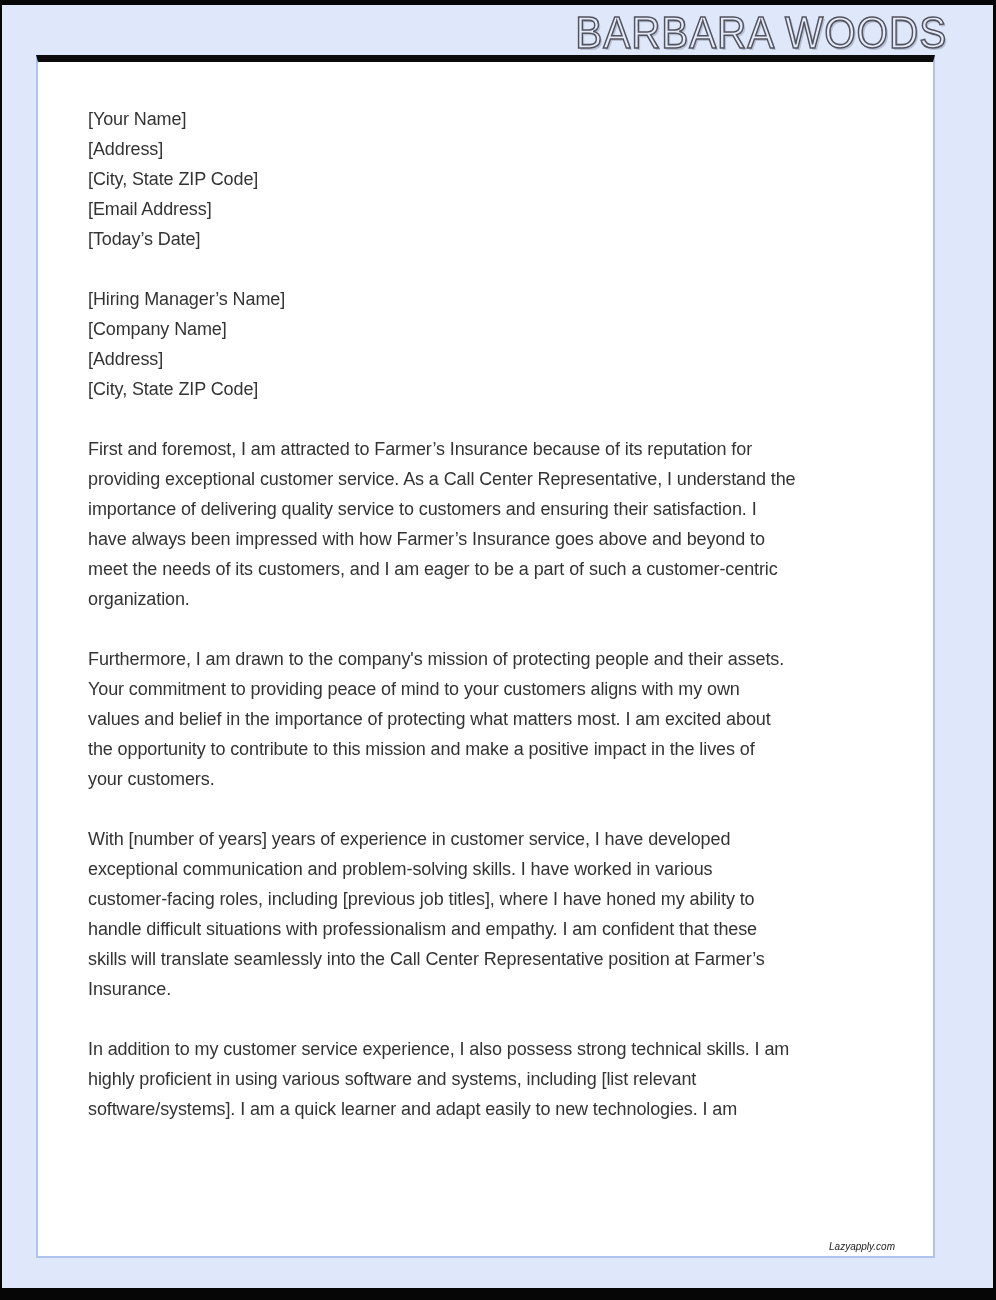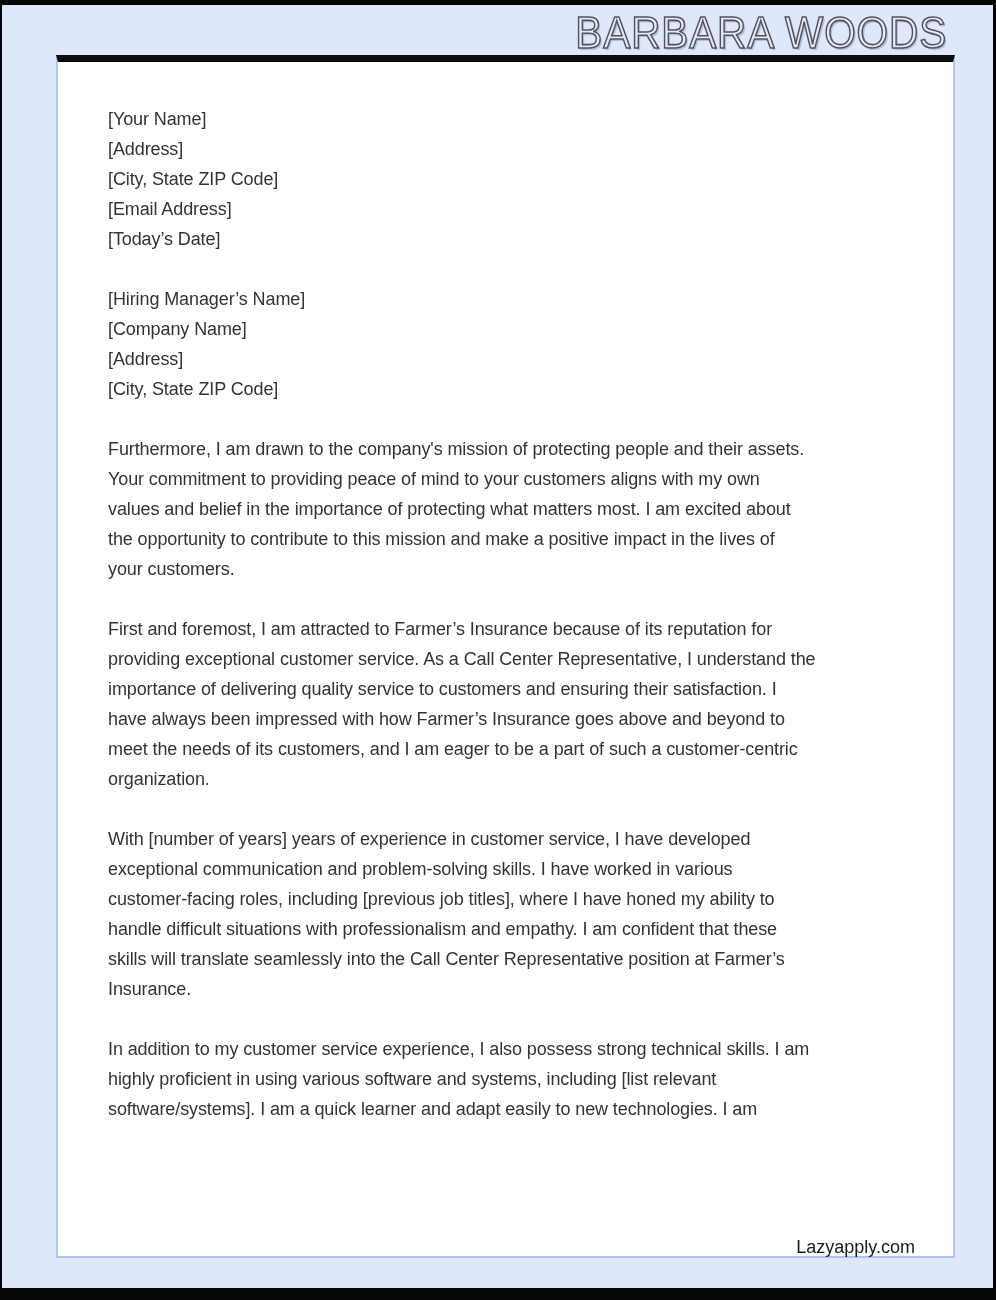"[Your Name]" .page { left: 54px -> 34px }
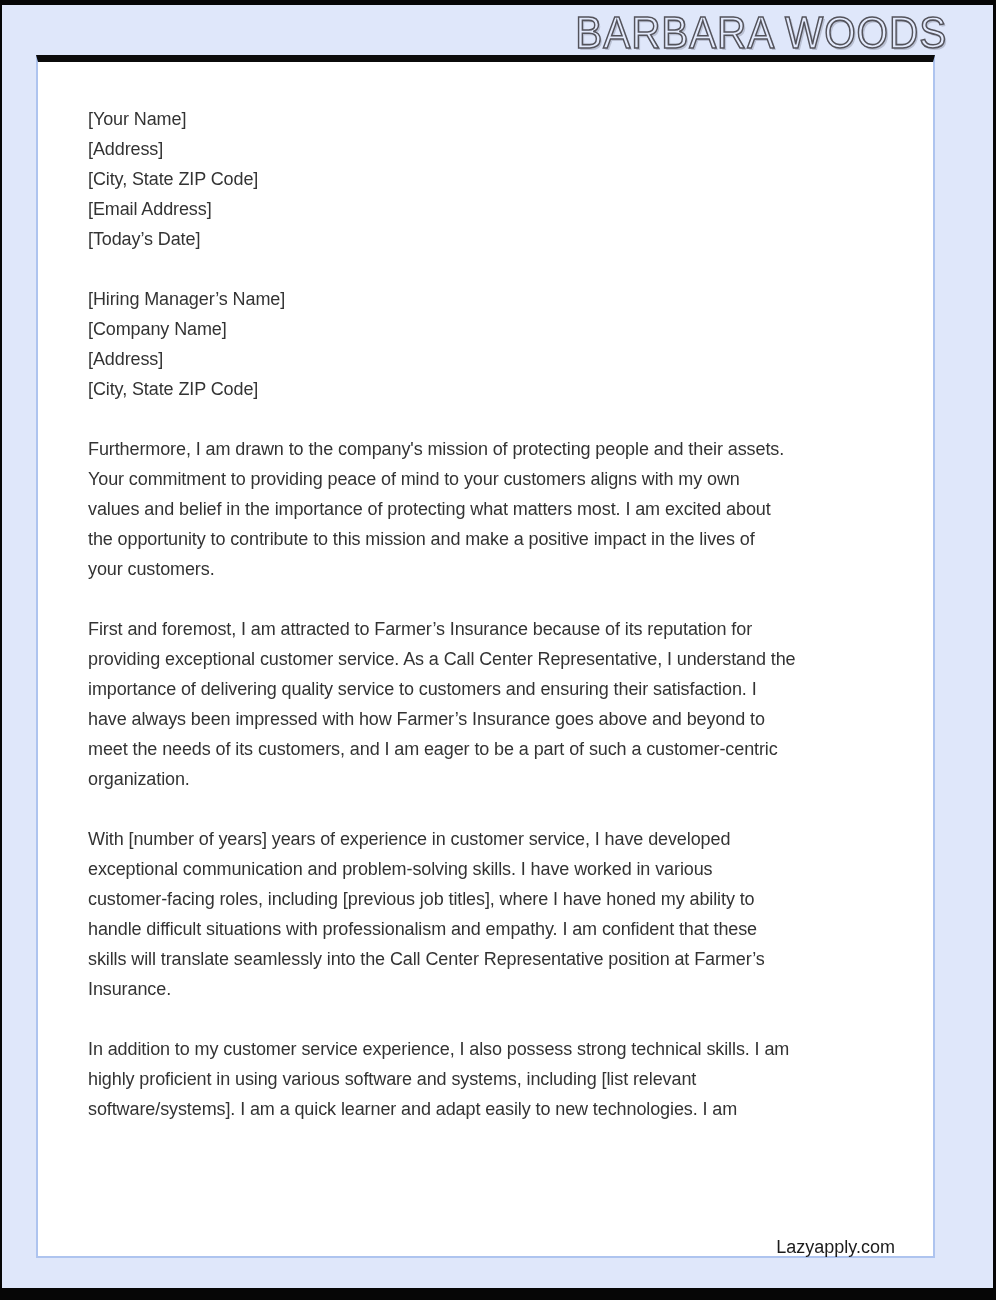"Furthermore, I am drawn to" p.block { order: before "First and foremost, I am" -> after "First and foremost, I am" }
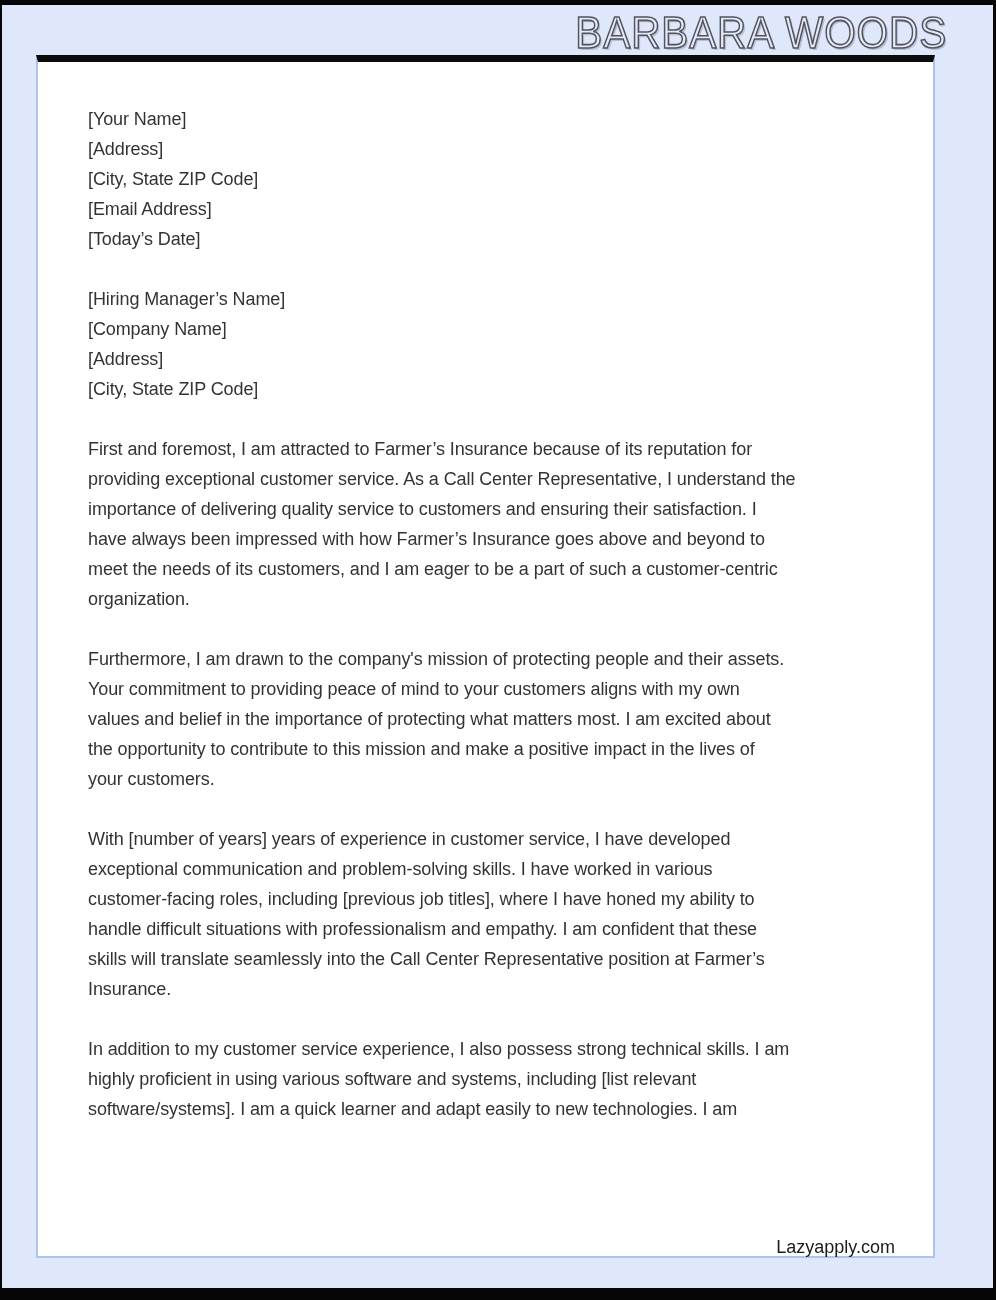"Lazyapply.com" .watermark { font-size: 18px -> 10px; font-style: none -> italic }
